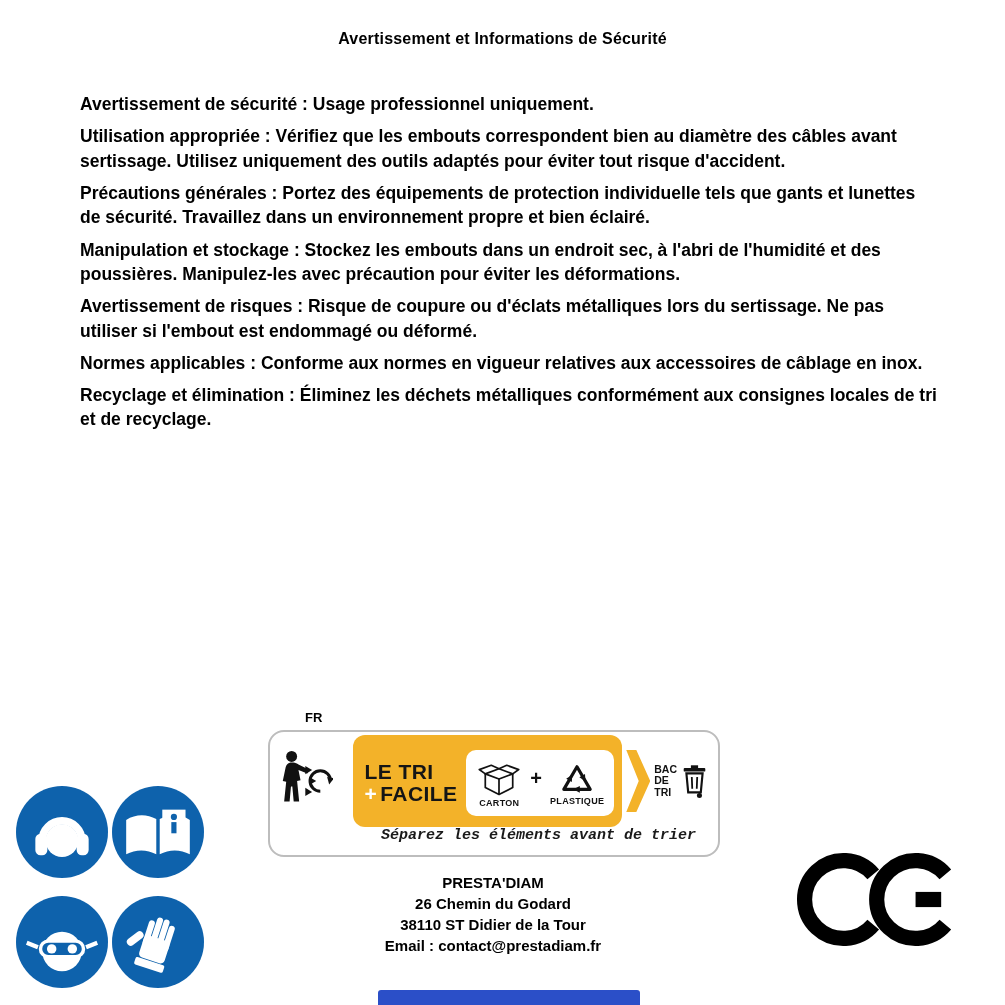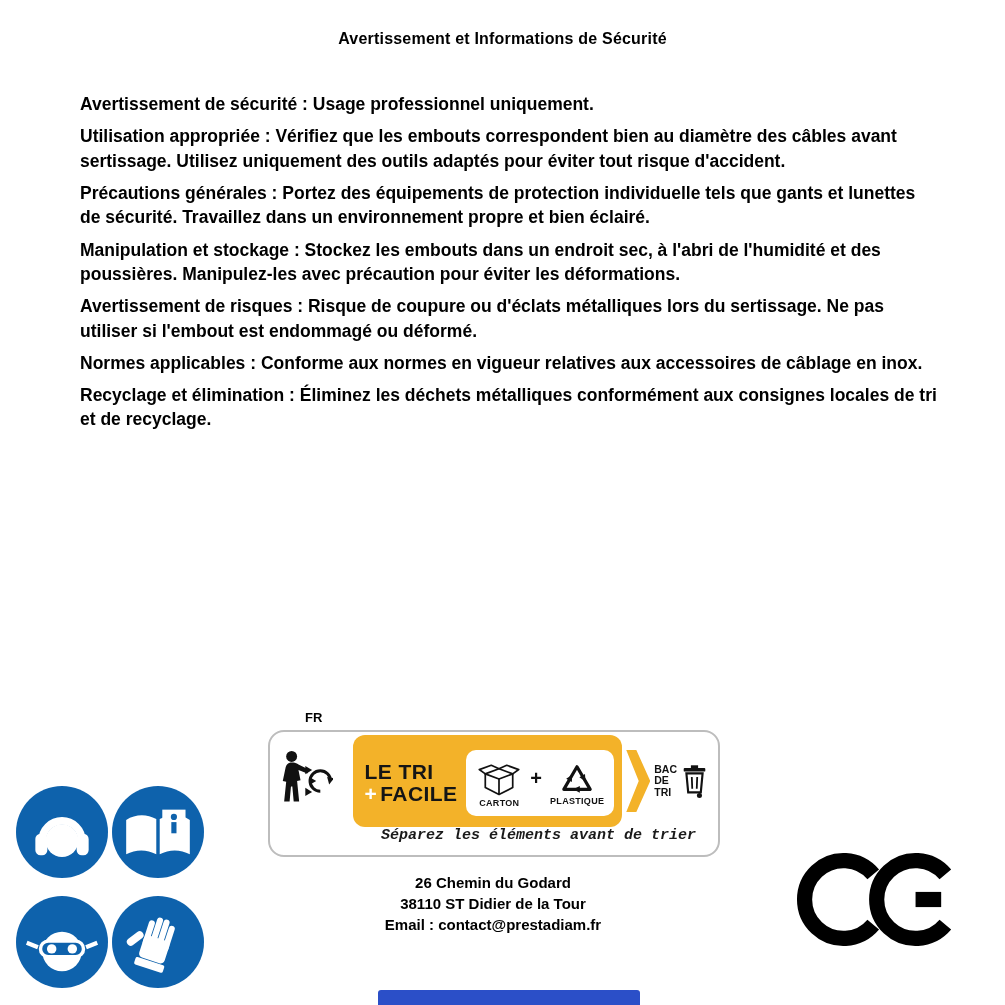"PRESTA'DIAM" div { html: none -> <div>PRESTA'DIAM</div> }
